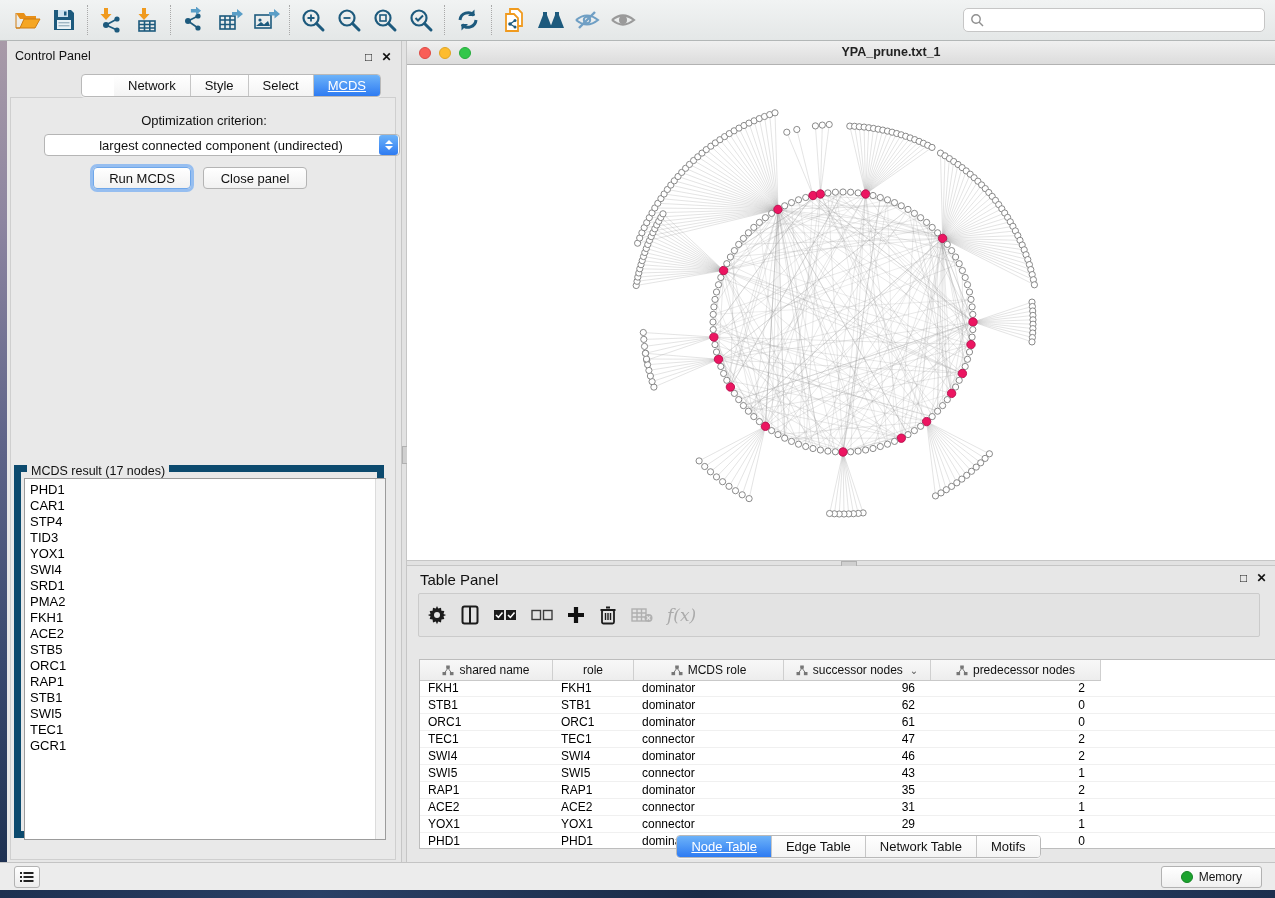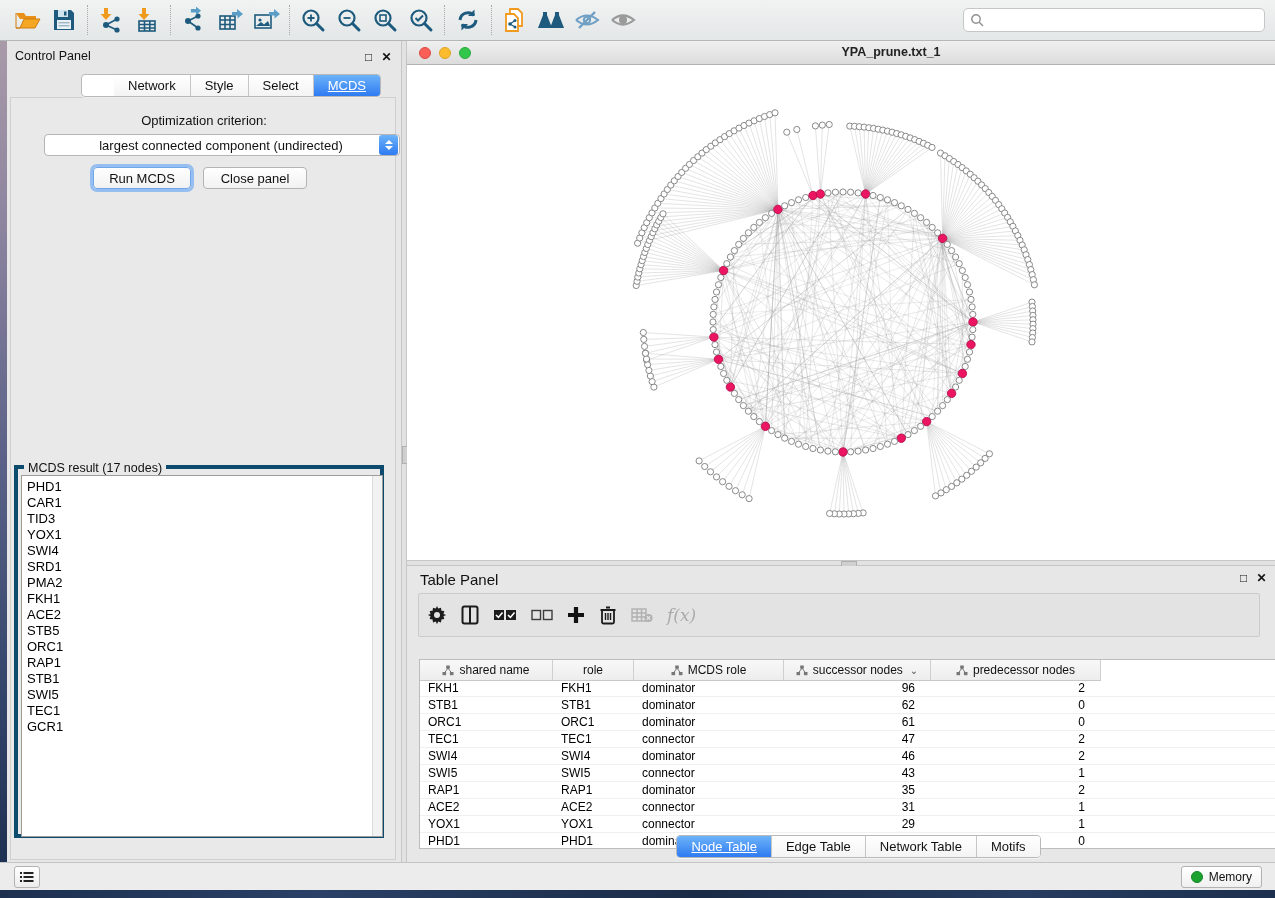"MCDS result (17 nodes)" .fieldset { border: 4px solid #0c4a6e -> 7px solid #0c4a6e }
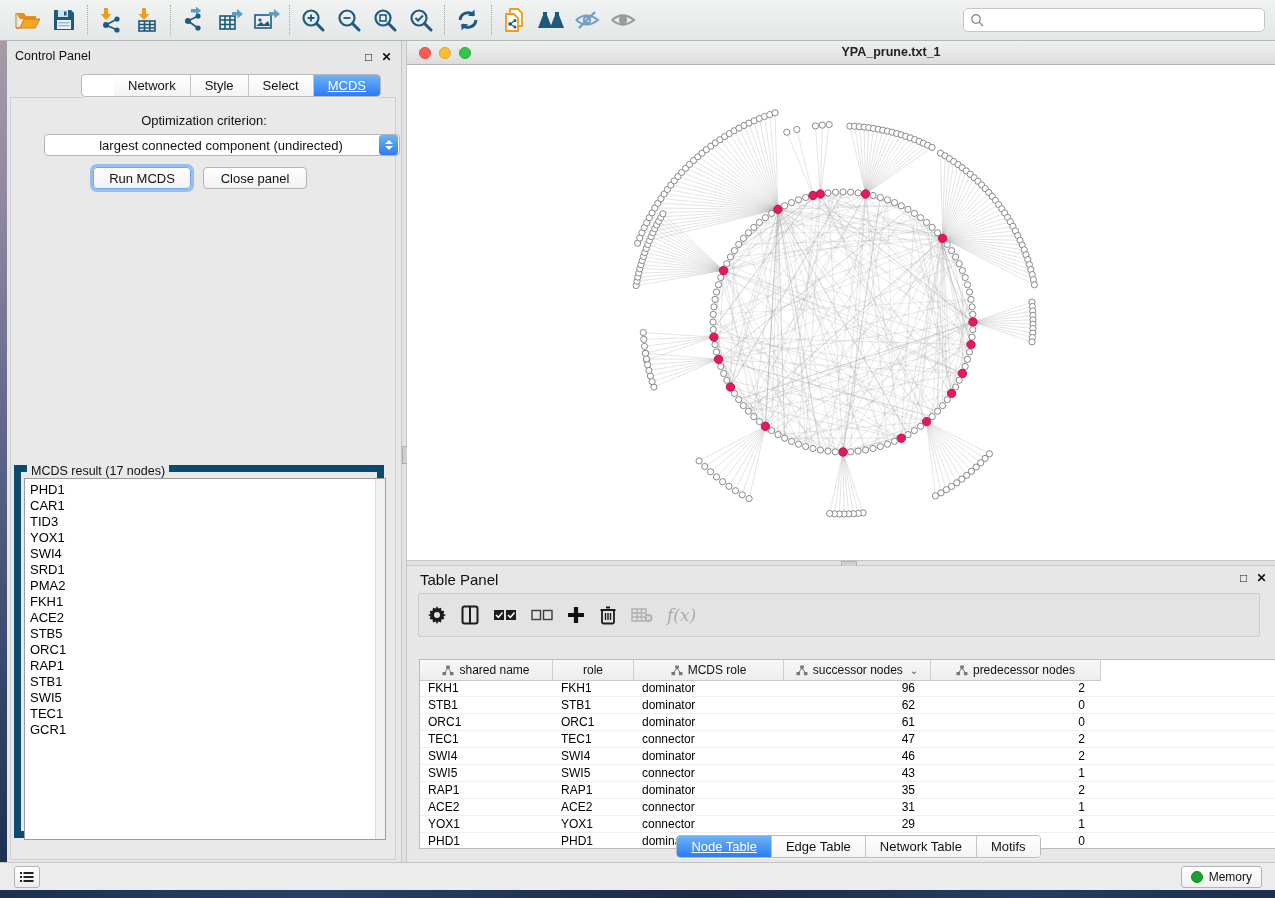"STP4" div.mitem { html: none -> <div>STP4</div> }
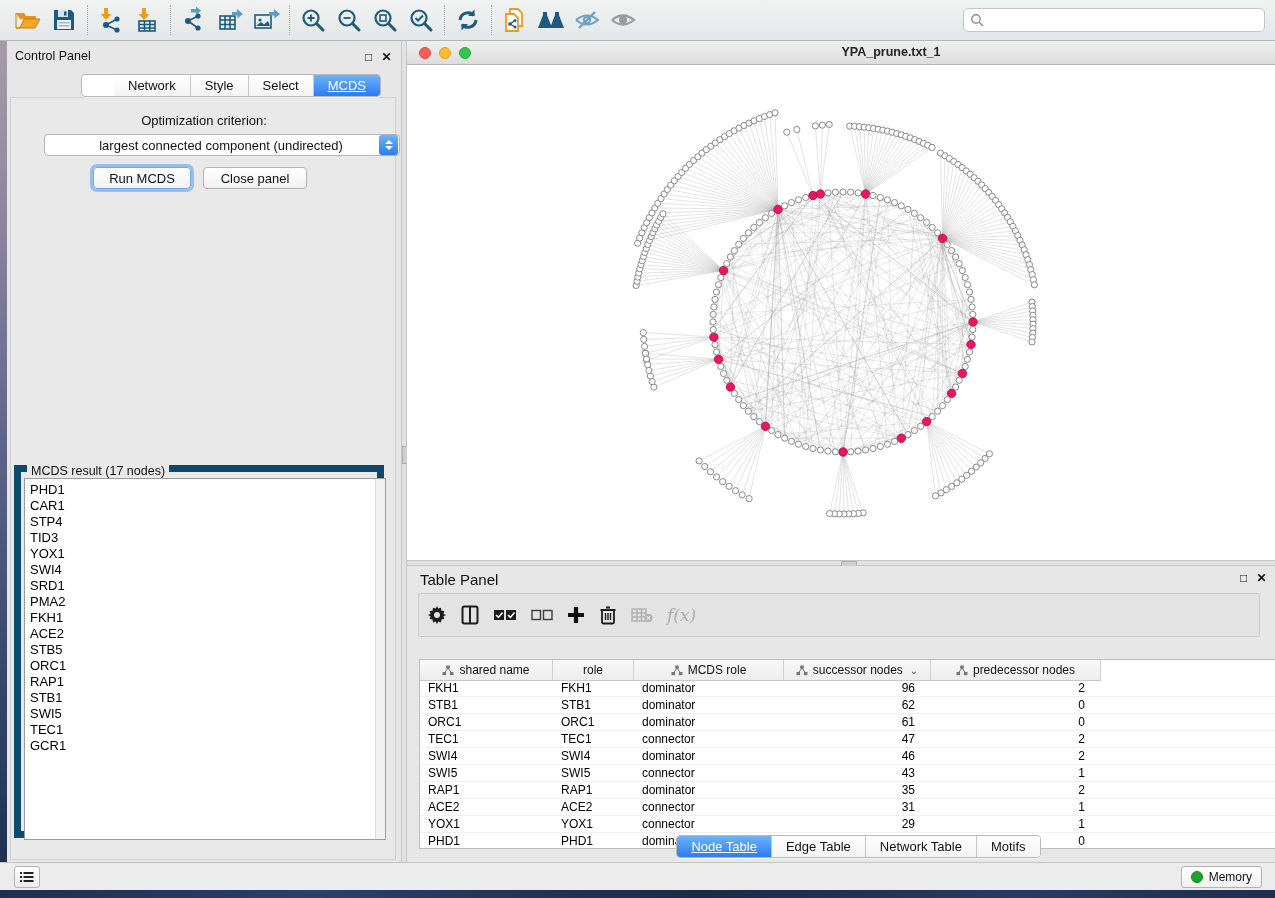"Memory" .membtn { padding: 0 9px -> 0 19px }
